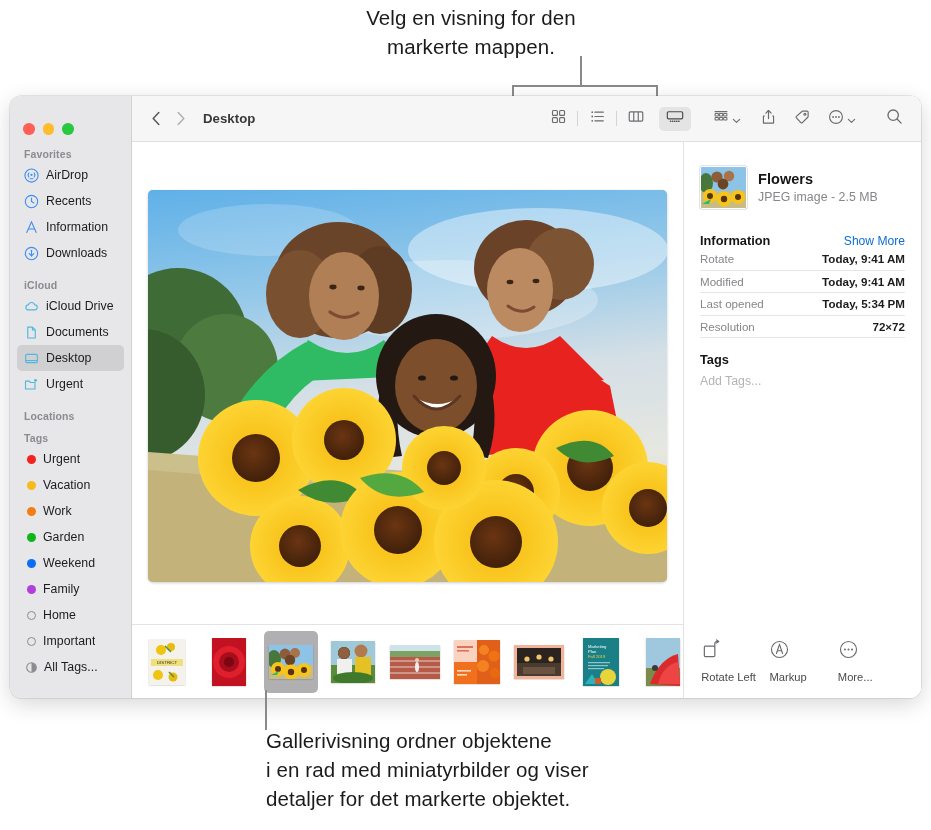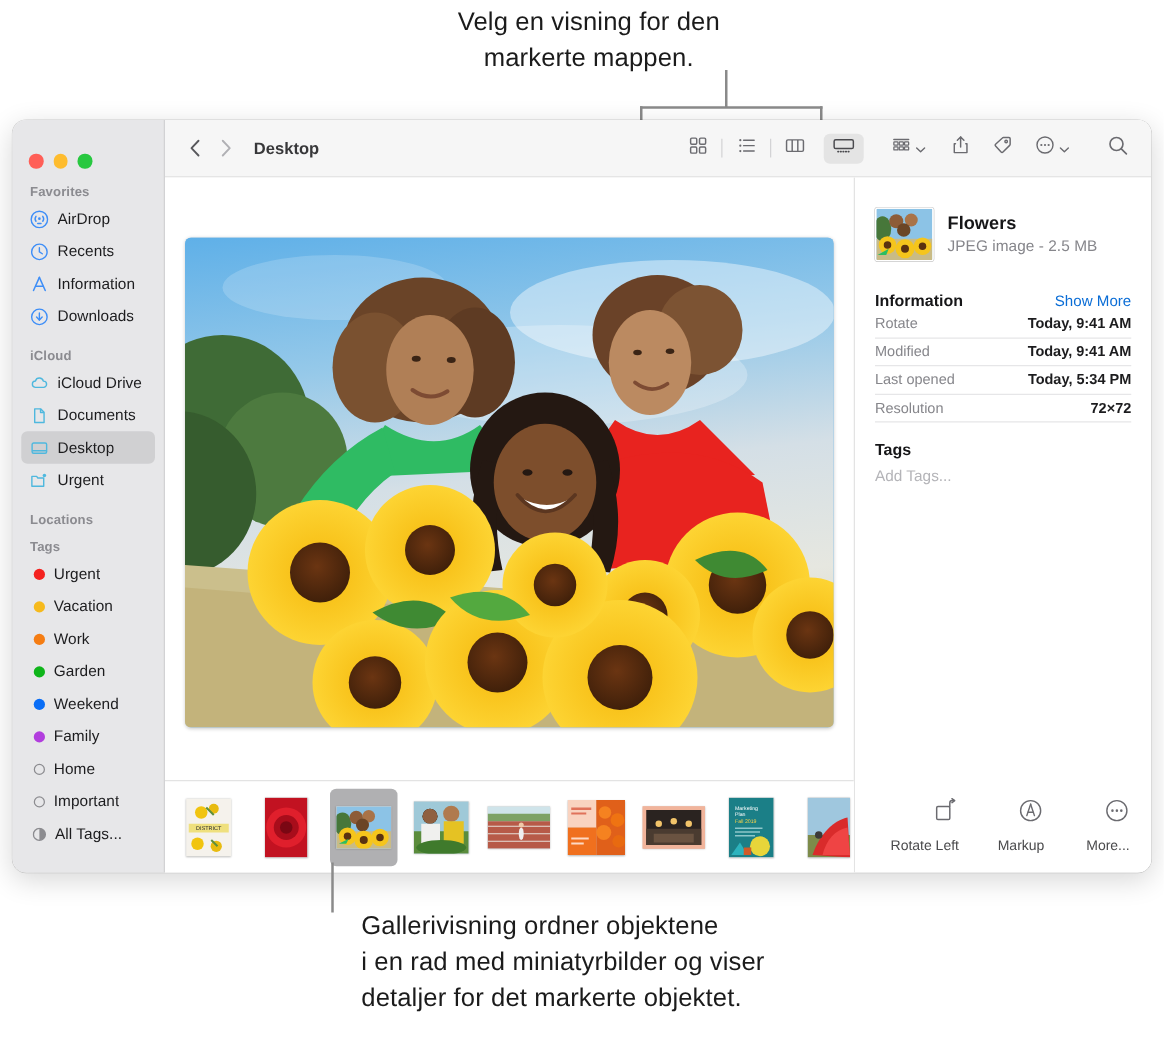"Rotate Left" .insp-action { align-items: flex-end -> flex-start }
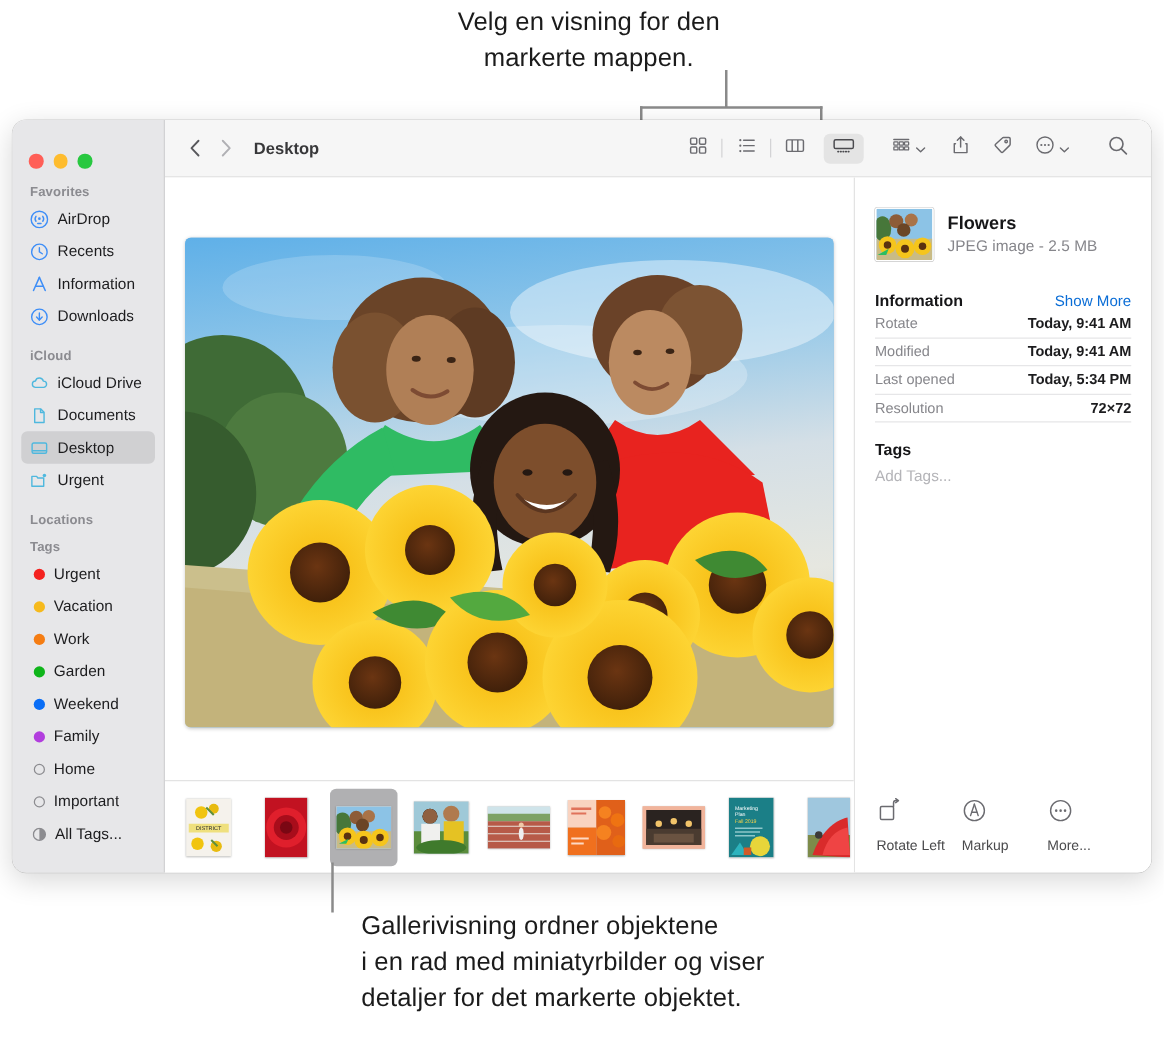"Gallerivisning ordner objektene" #callout-bottom-text { left: 289px -> 266px }
